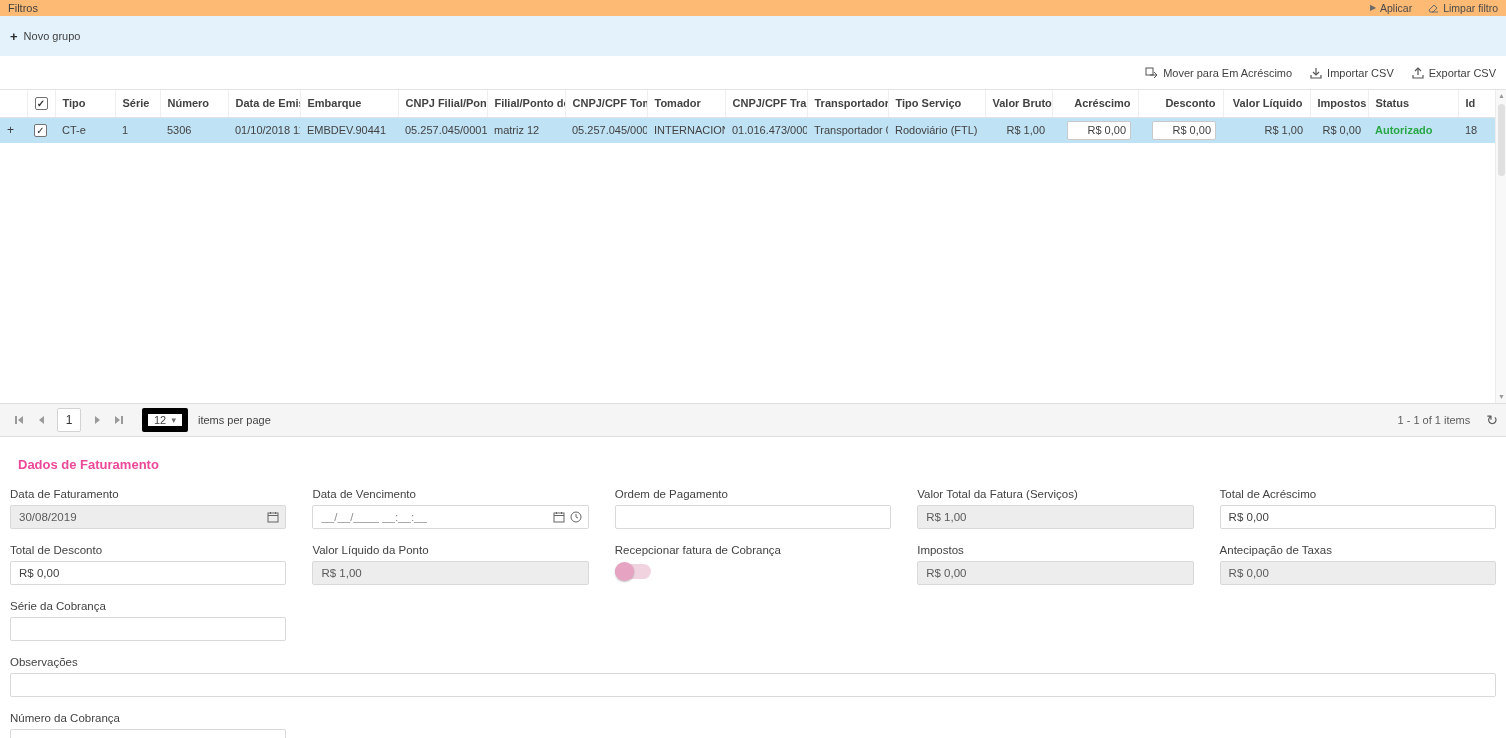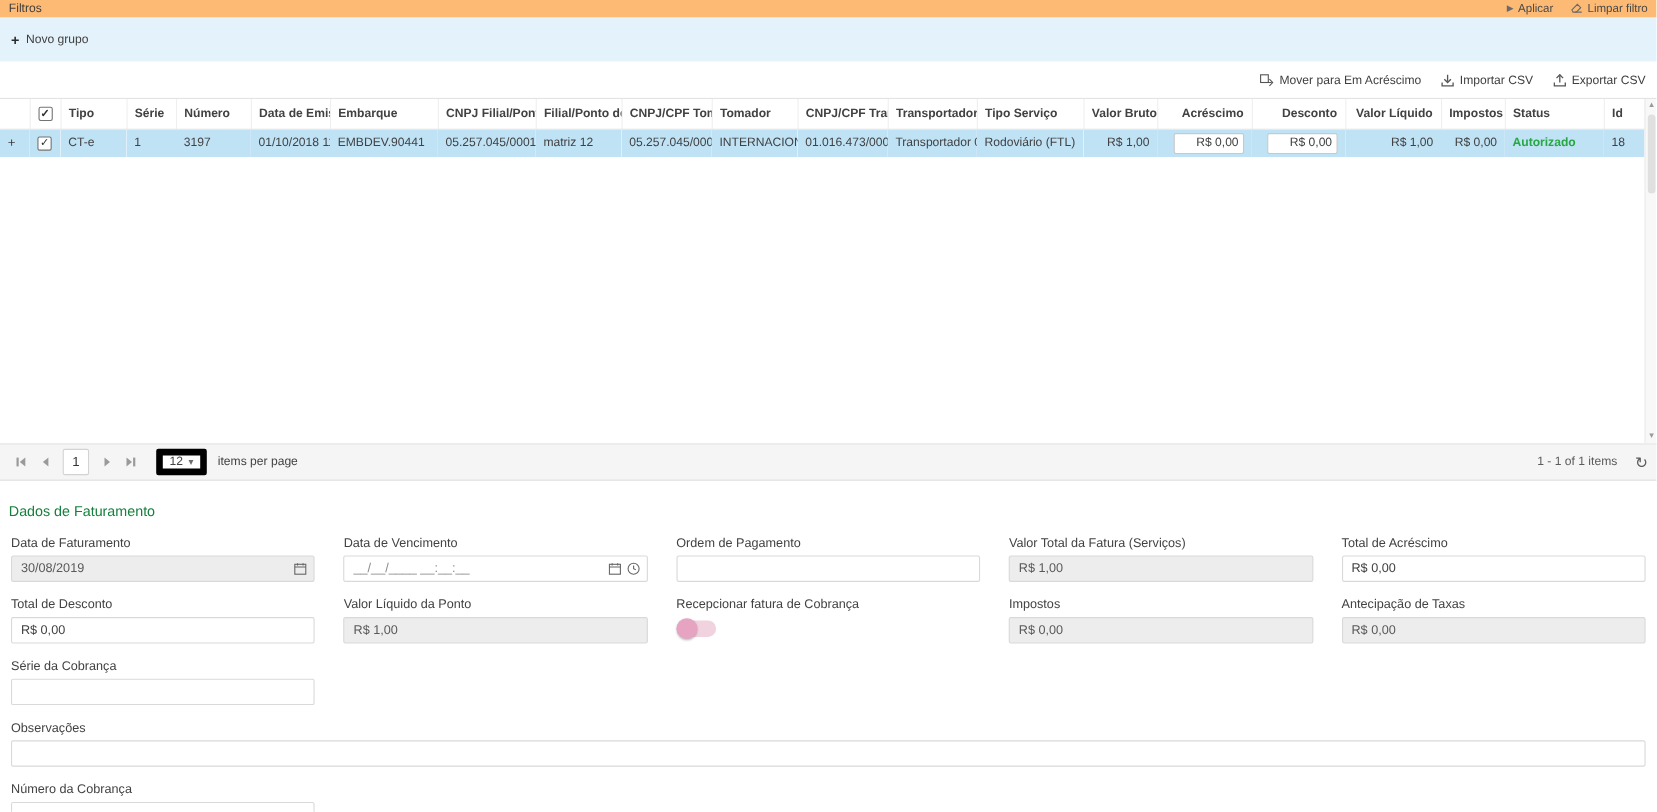"3197" td { text: 3197 -> 5306 }
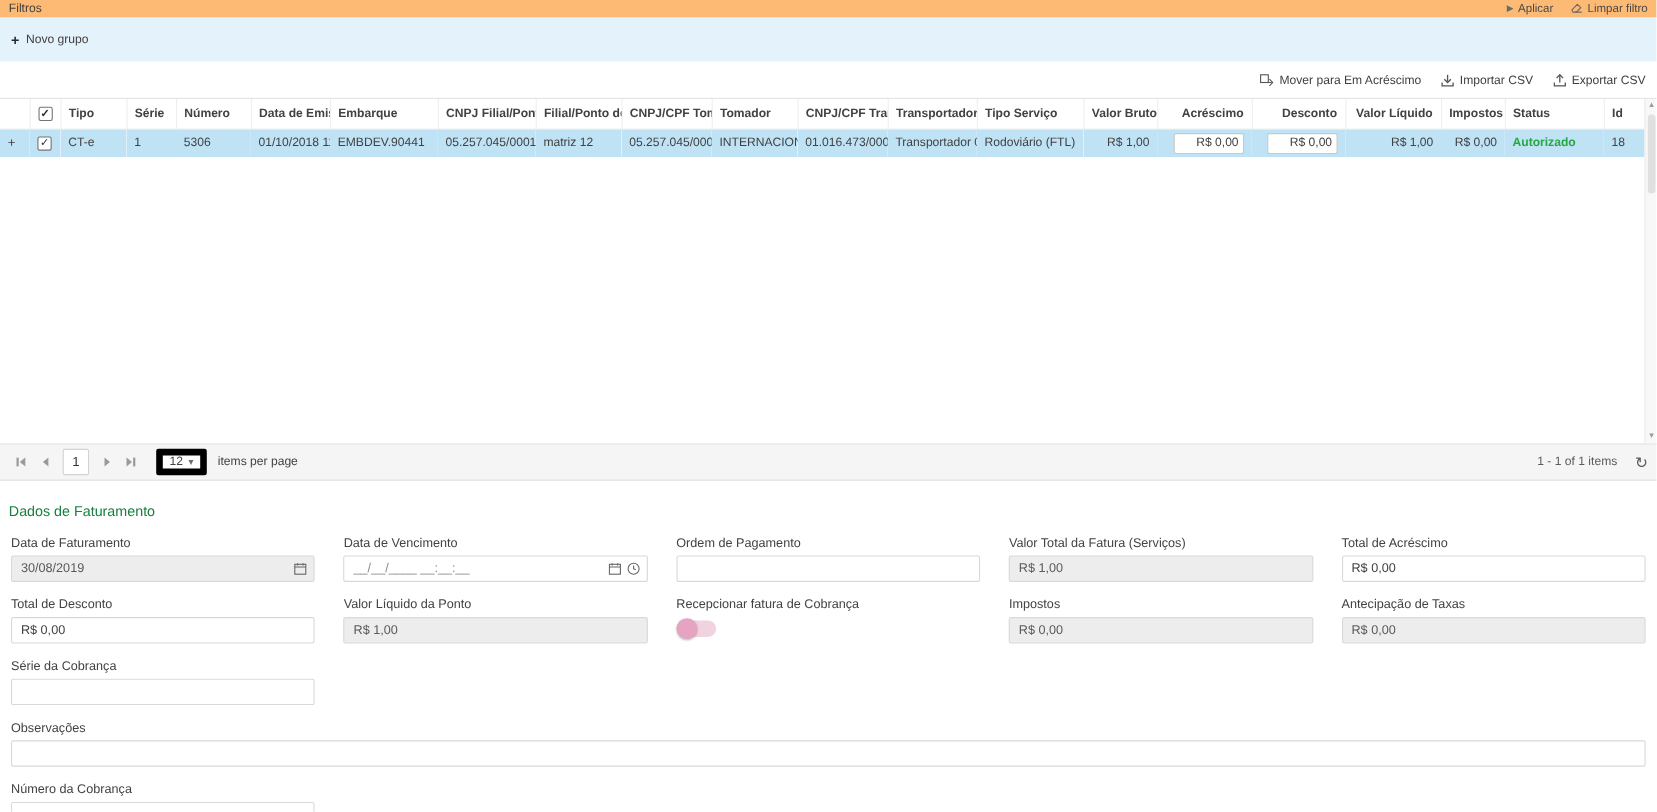"Dados de Faturamento" .billing-title { color: #15803d -> #ec4899; font-weight: normal -> bold; padding: 0 8px -> 0 18px }
